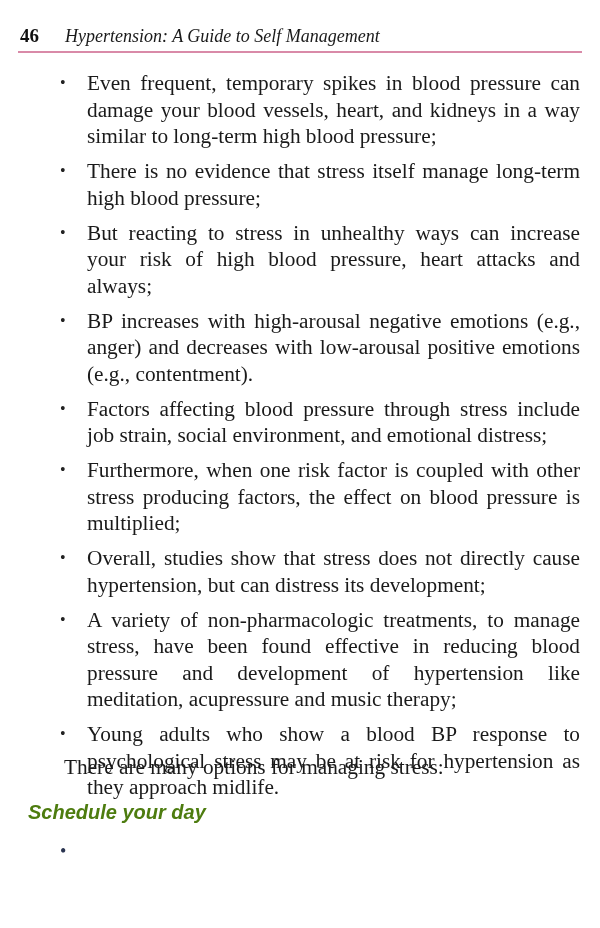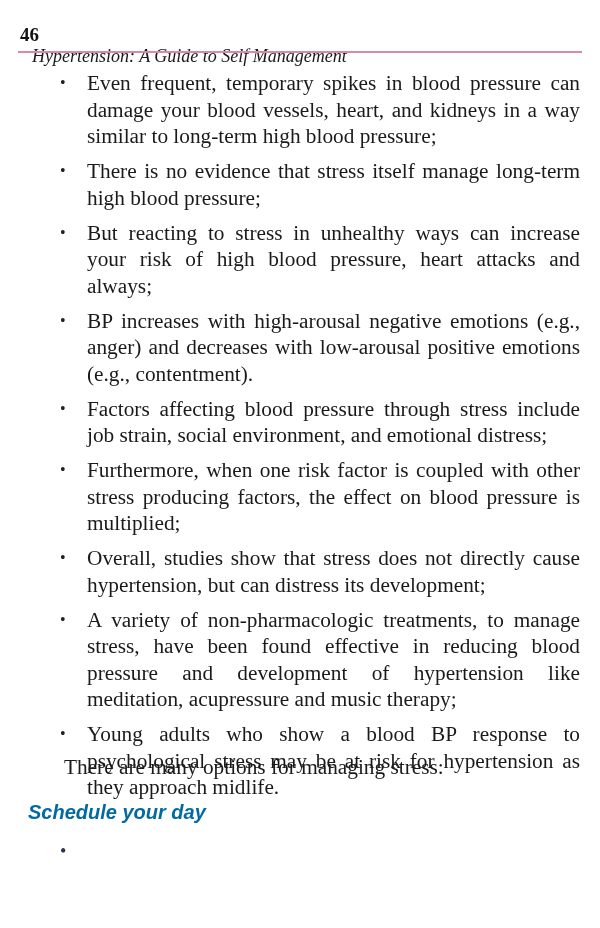"46" .page-header { align-items: flex-start -> center; flex-direction: column -> none }
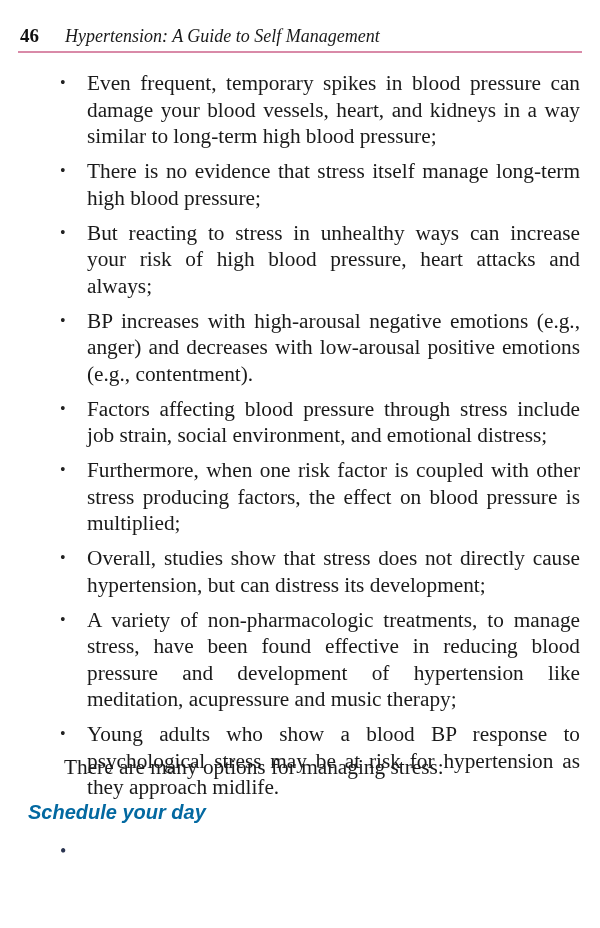"Schedule your day" .section-heading { color: #0369a1 -> #4d7c0f }
